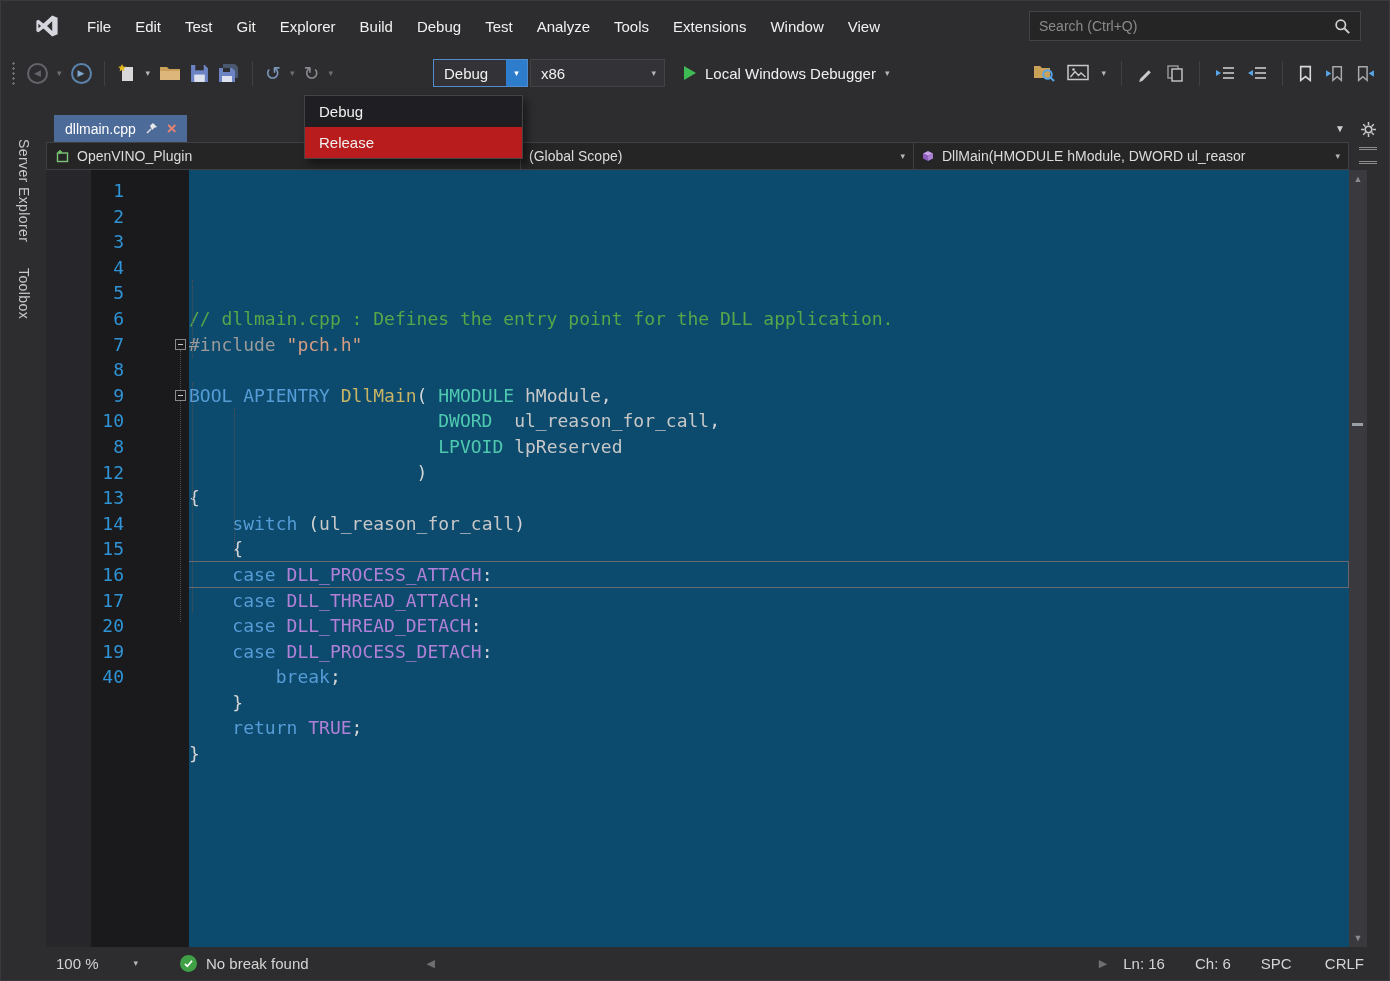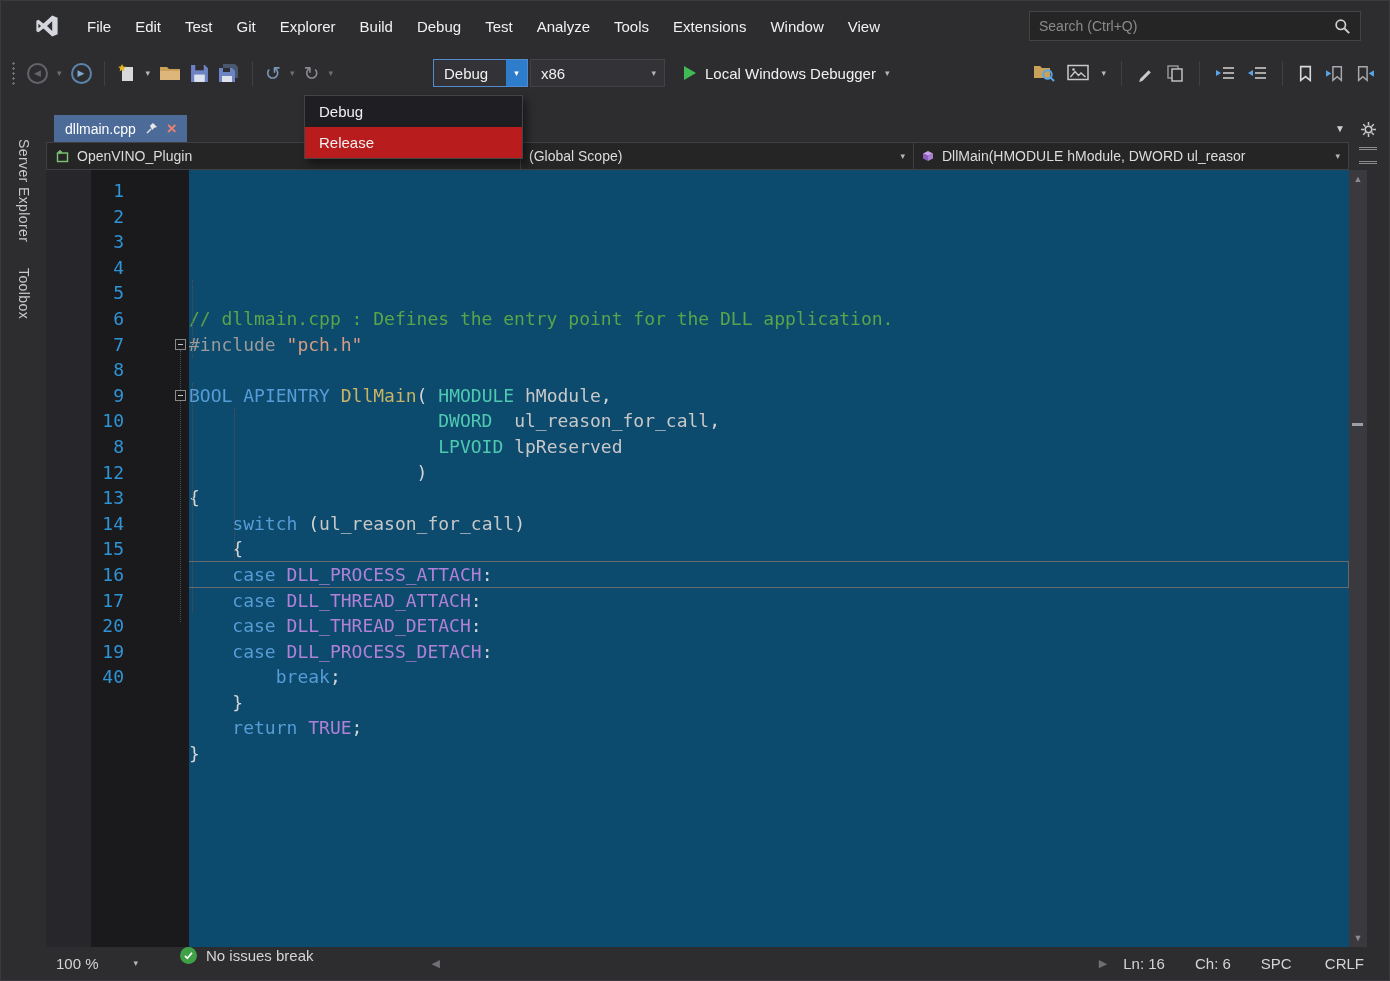"100 %" .statusbar { align-items: none -> center }
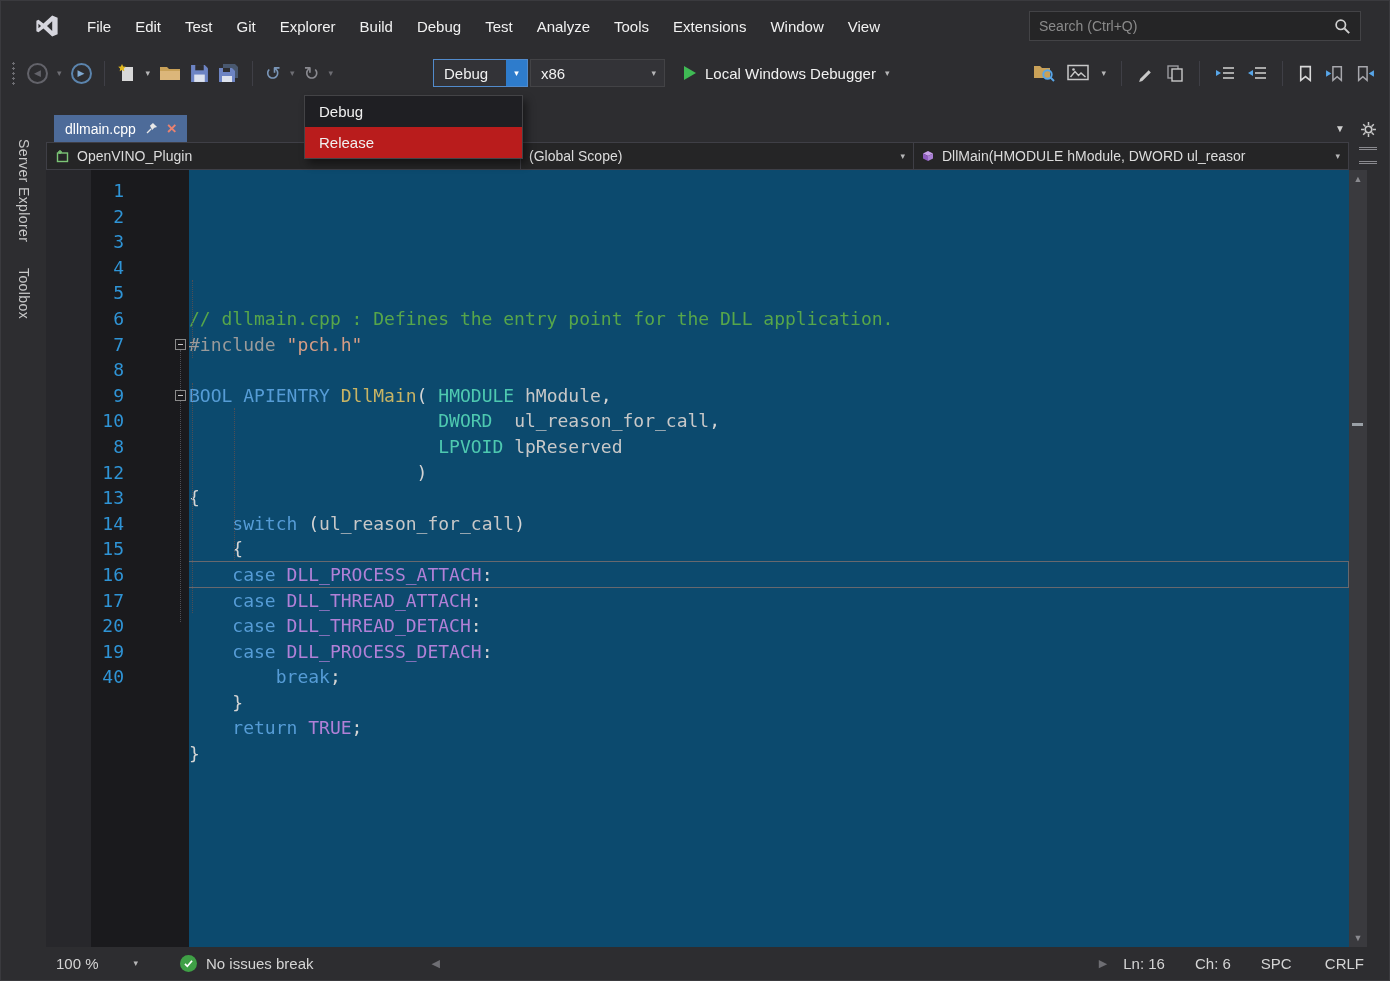"No issues break" span { text: issues break -> break found }
